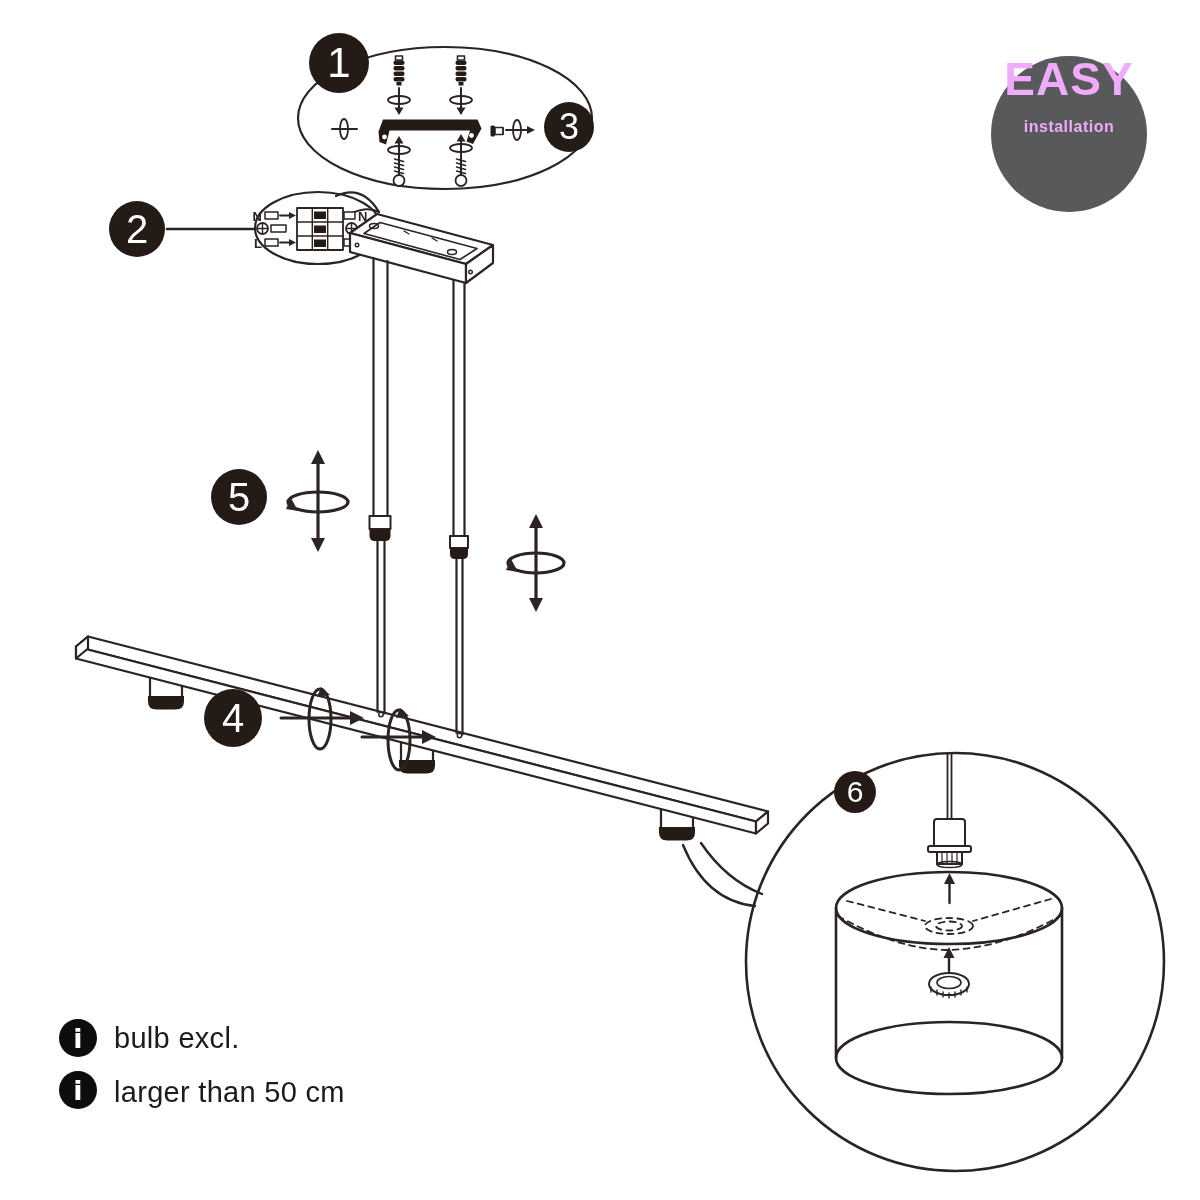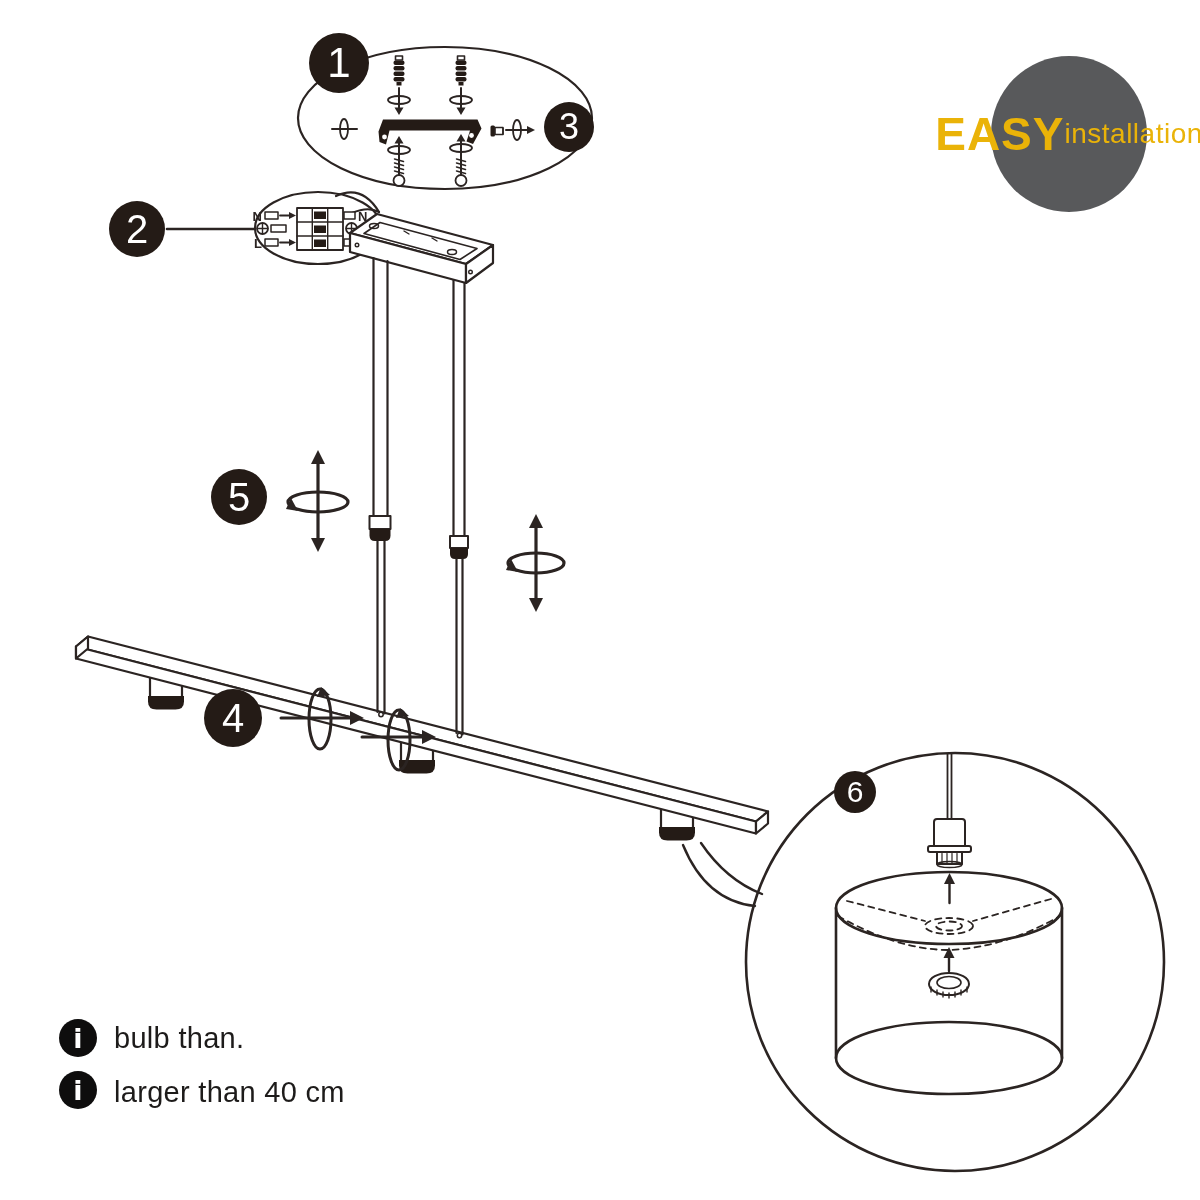"EASY" .easy { color: #eab308 -> #f0abfc; flex-direction: row -> column; justify-content: center -> none }
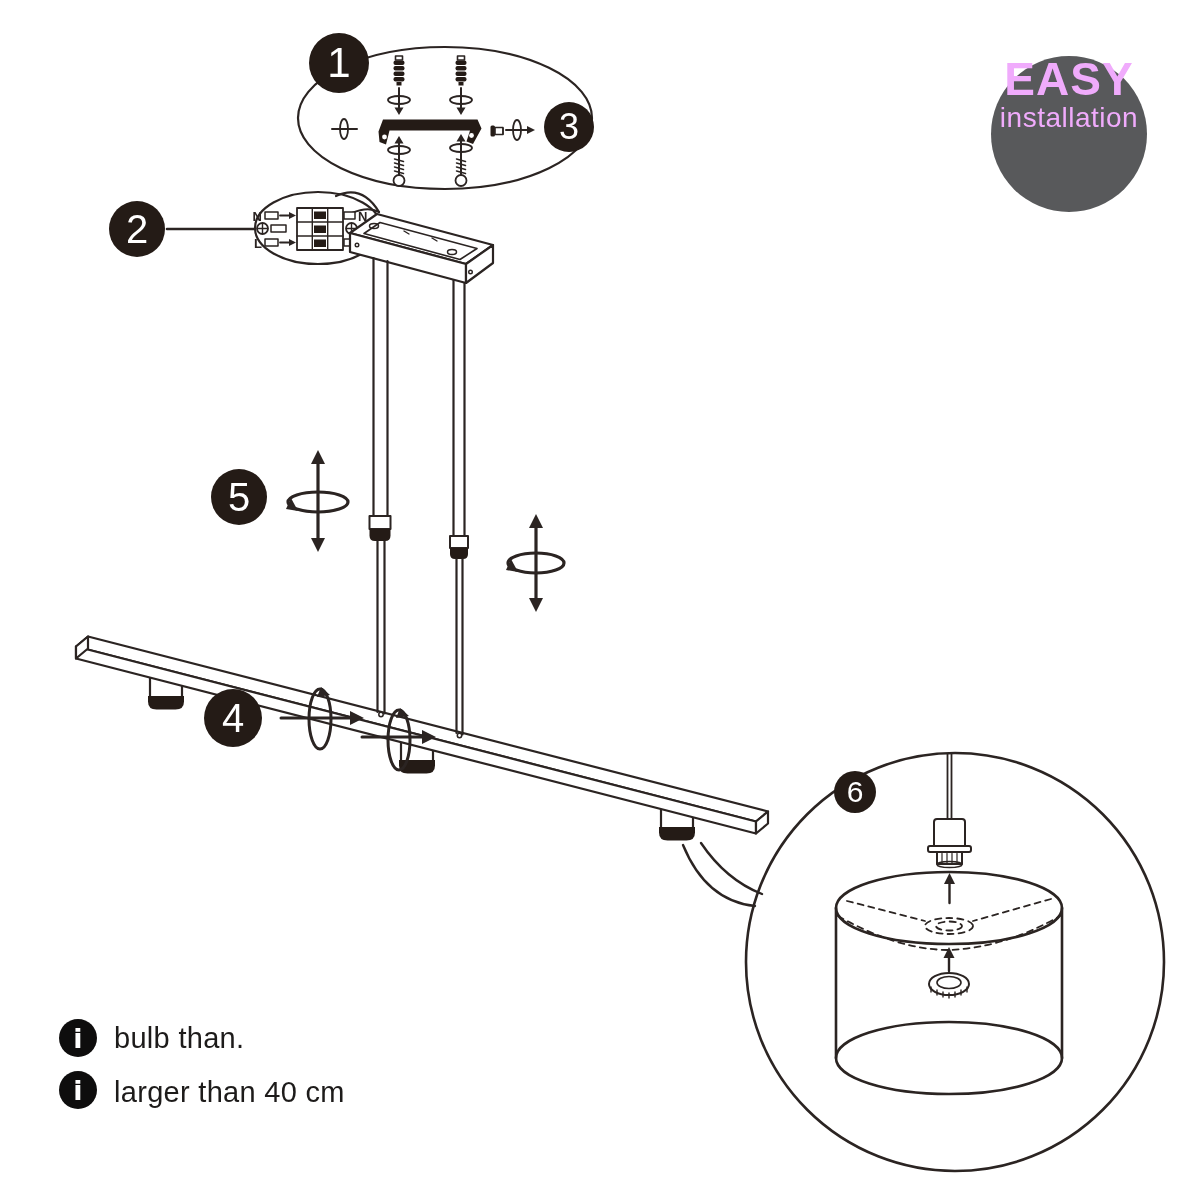"installation" .easy-sub { font-size: 28px -> 16px; font-weight: 400 -> 700; margin-top: 0 -> 16px }
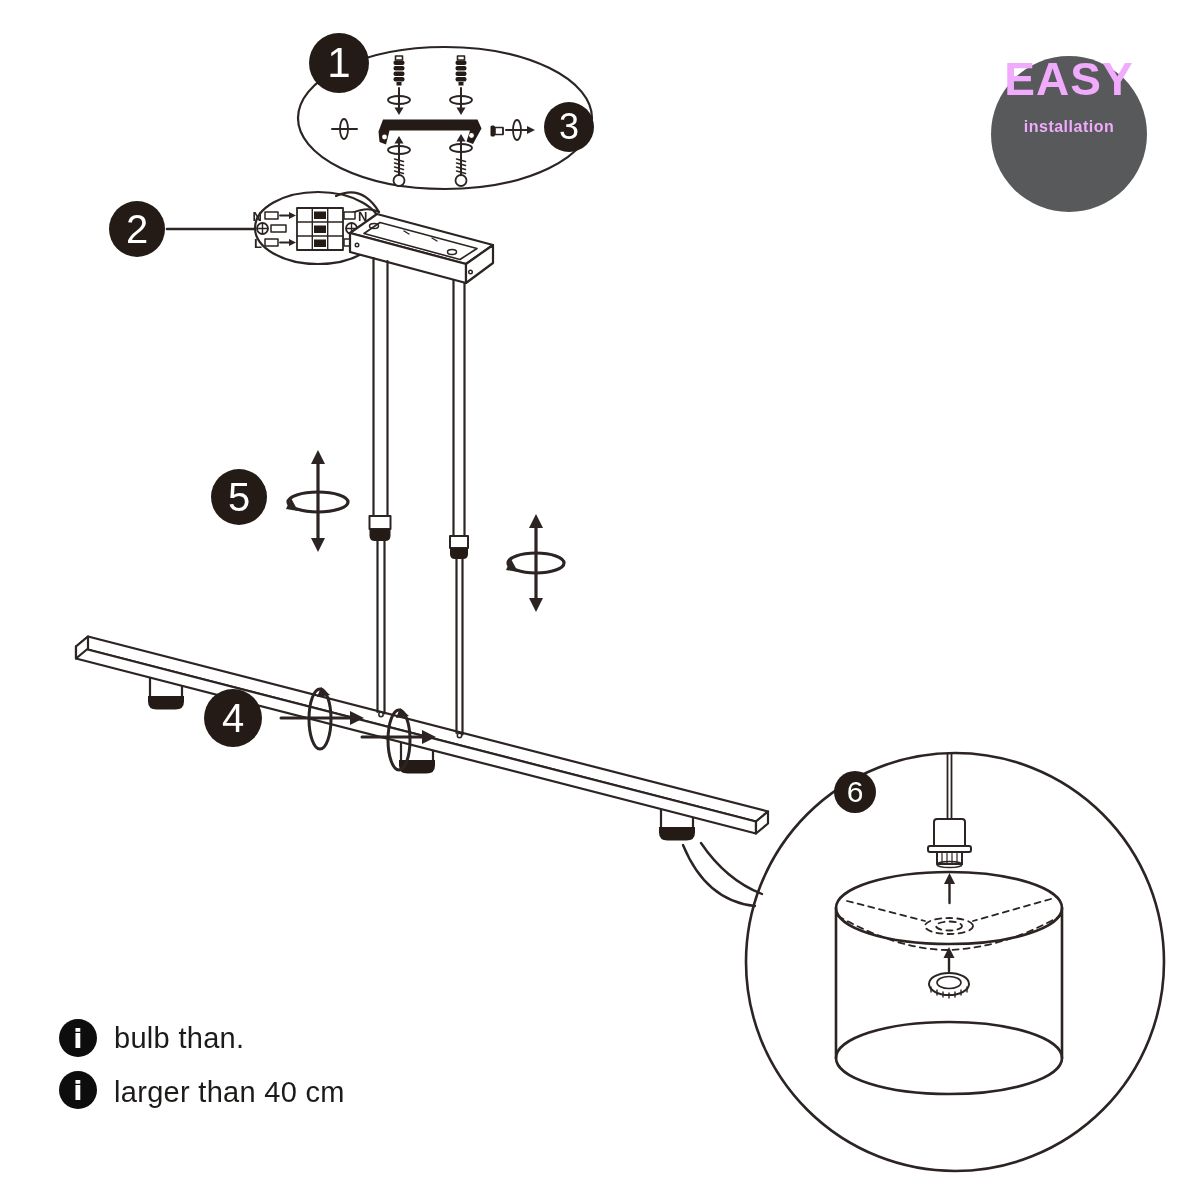"bulb than." div.note-text { text: than -> excl }
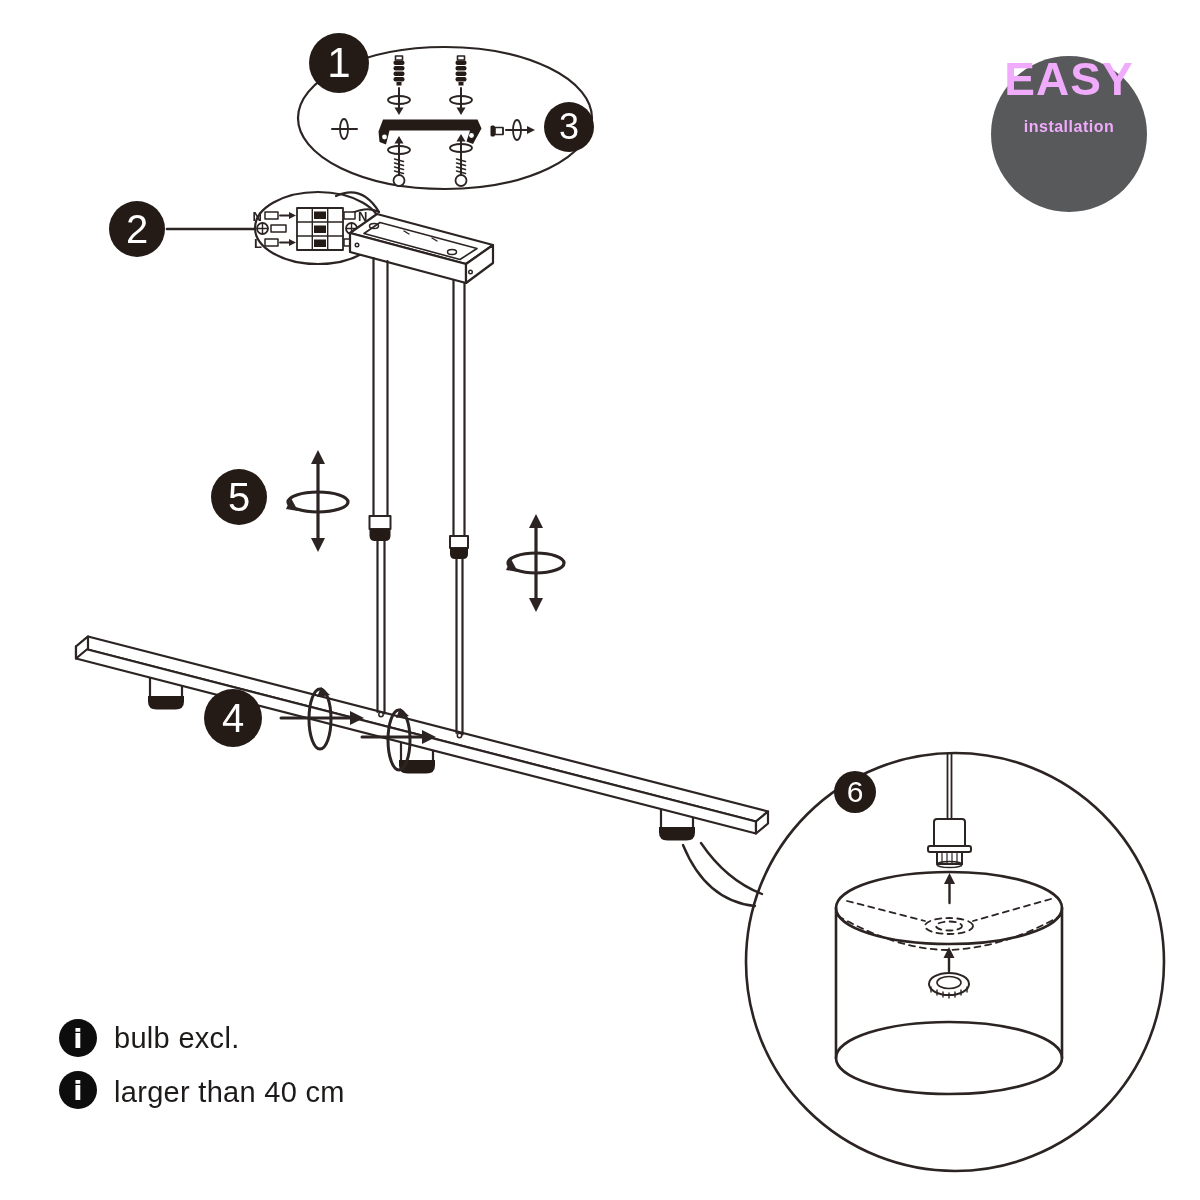"larger than 40 cm" span { text: 40 -> 50 }
